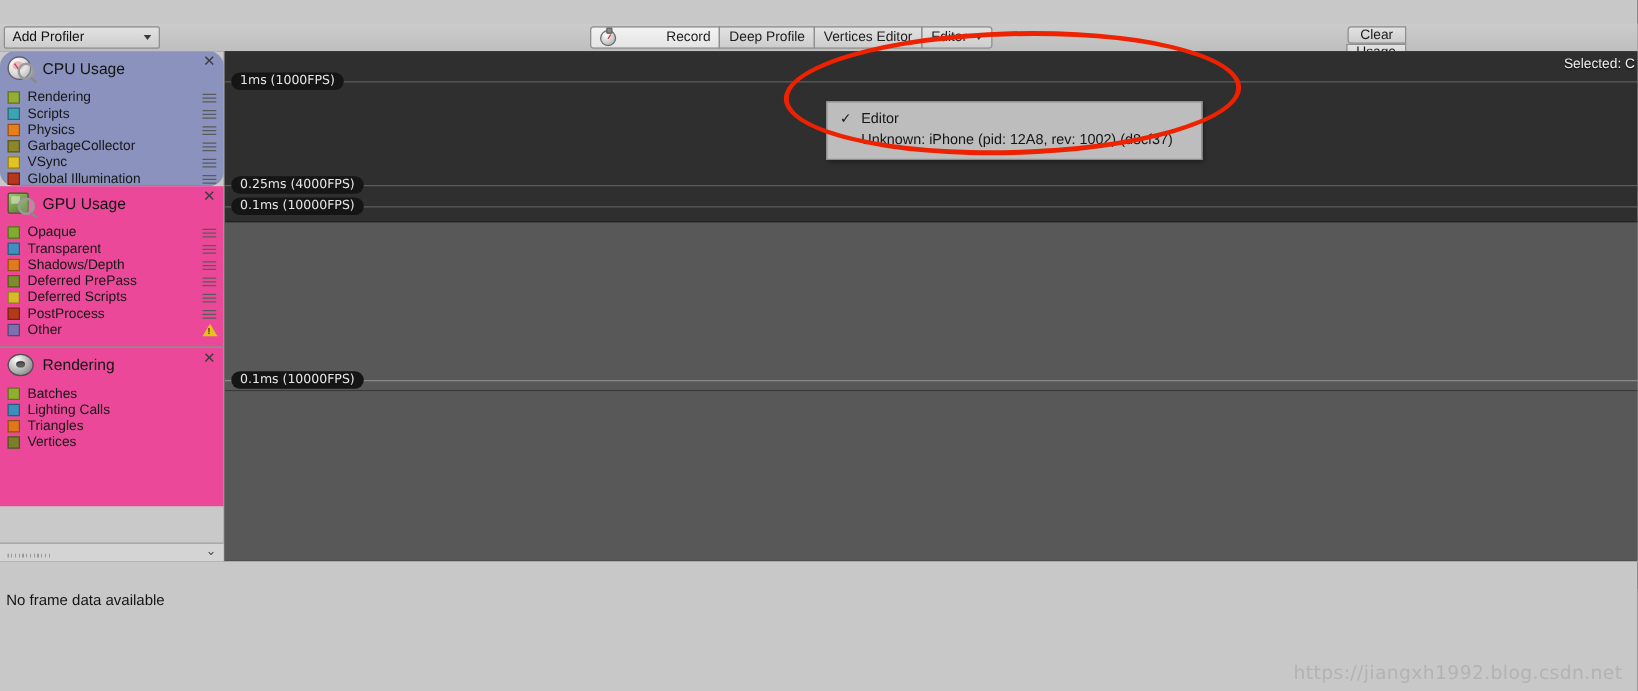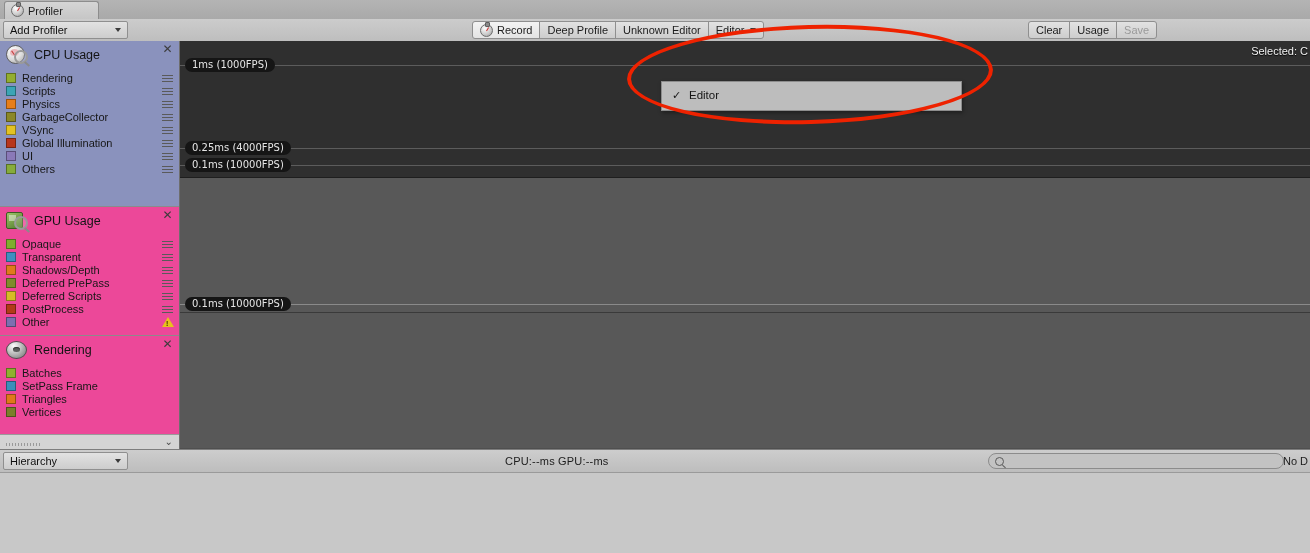"Profiler" div.tabstrip { html: <div> <div> <span></span> <span>Profiler</span> </div> </div> -> none }
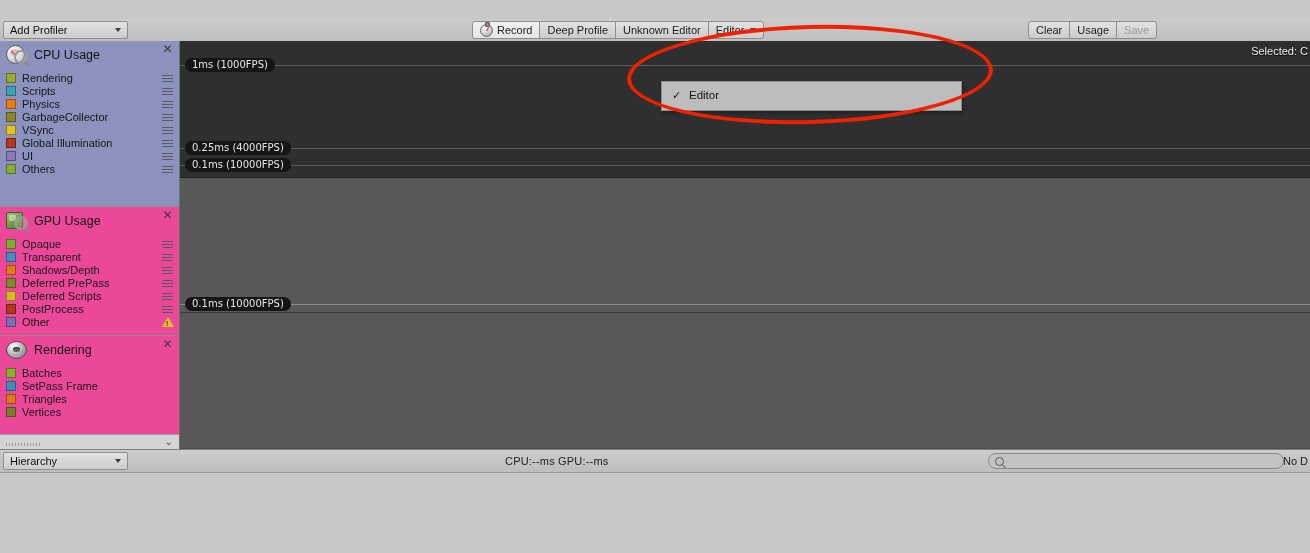"Record" .tb-grp .tb-btn:first-child { gap: none -> 36px }
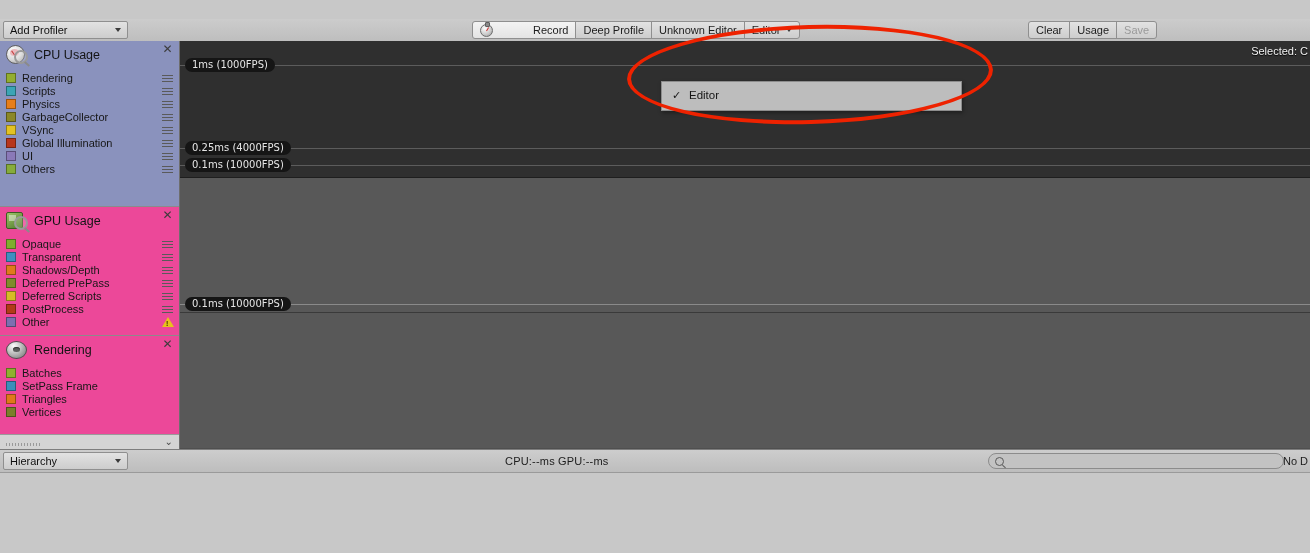"Unknown Editor" span { text: Unknown -> Vertices }
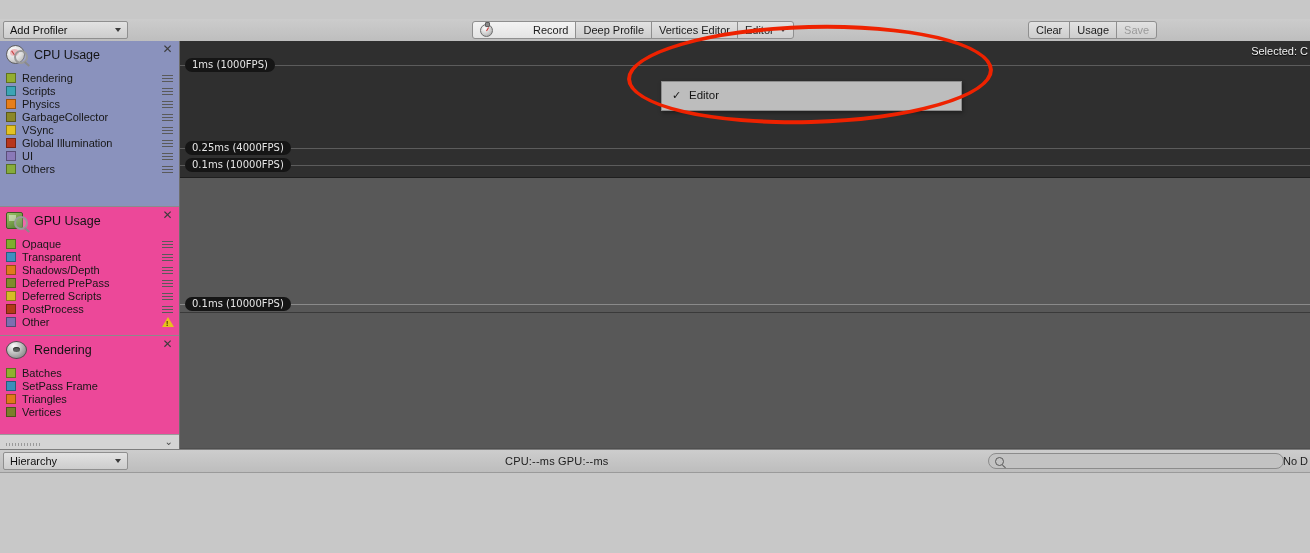"Clear" div.tb-grp { flex-direction: none -> column; left: 1028px -> 1078px }
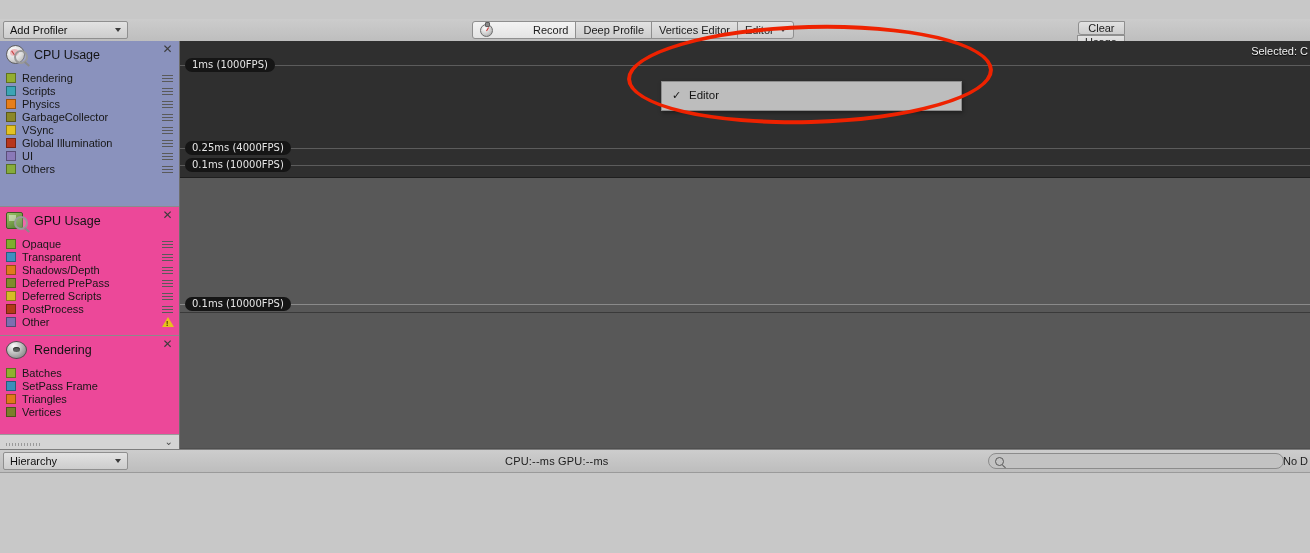"CPU Usage" div.module { border-radius: none -> 12px; height: 166px -> 108px }
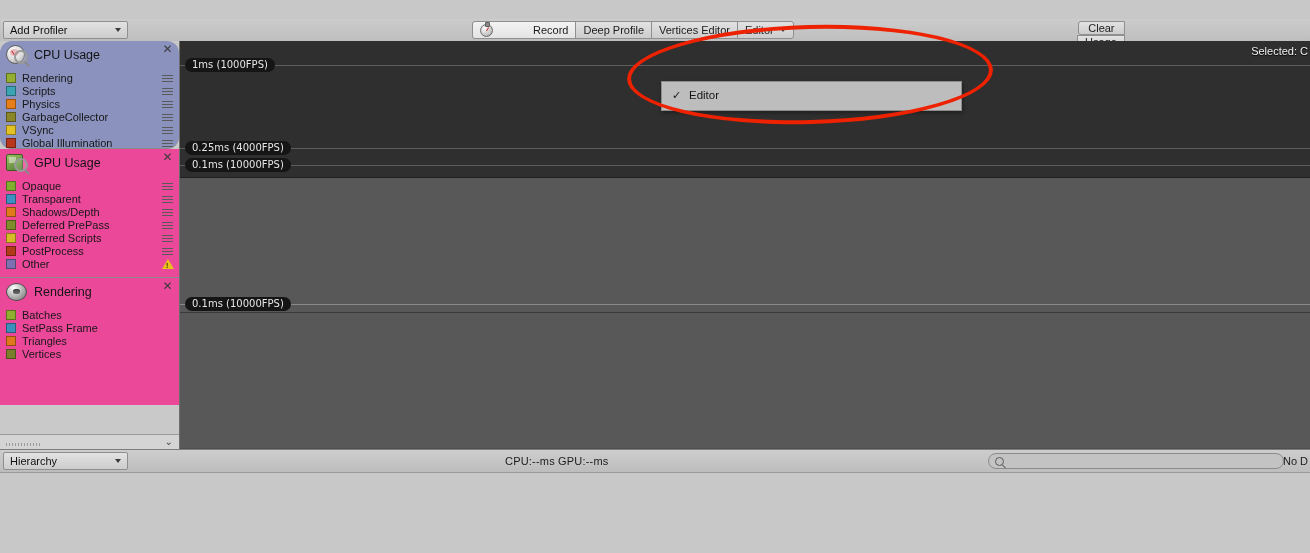"Unknown: iPhone (pid: 12A8, rev:" div.pitem { html: none -> <div> <span>Unknown: iPhone (pid: 12A8, rev: 1002) (d8cf37)</span> </div> }
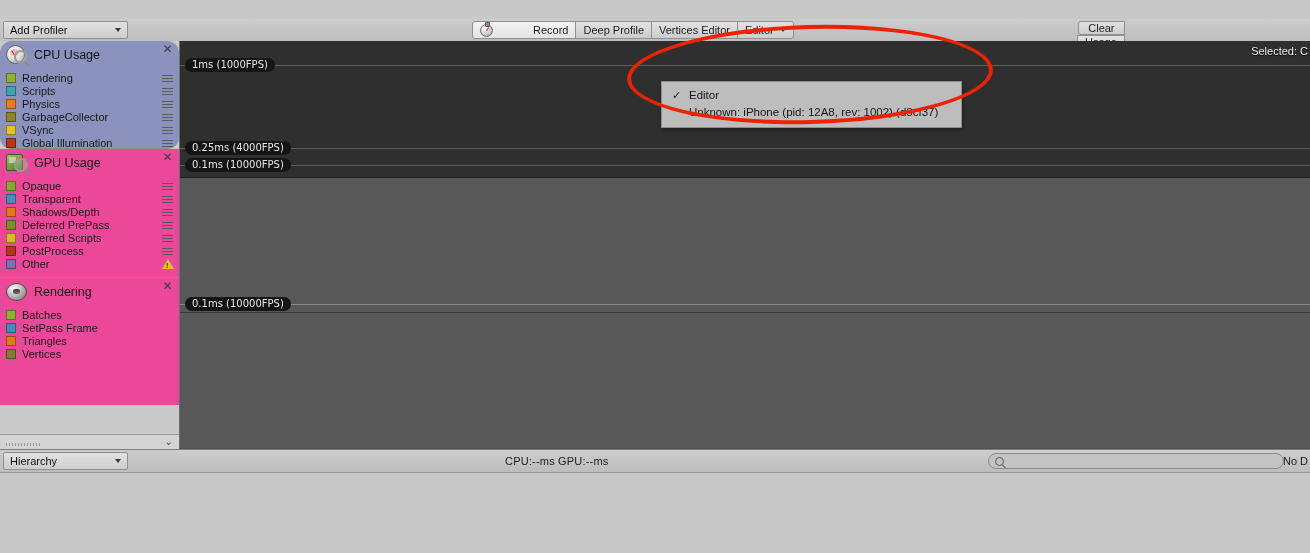"SetPass Frame" span.lname { text: SetPass Frame -> Lighting Calls }
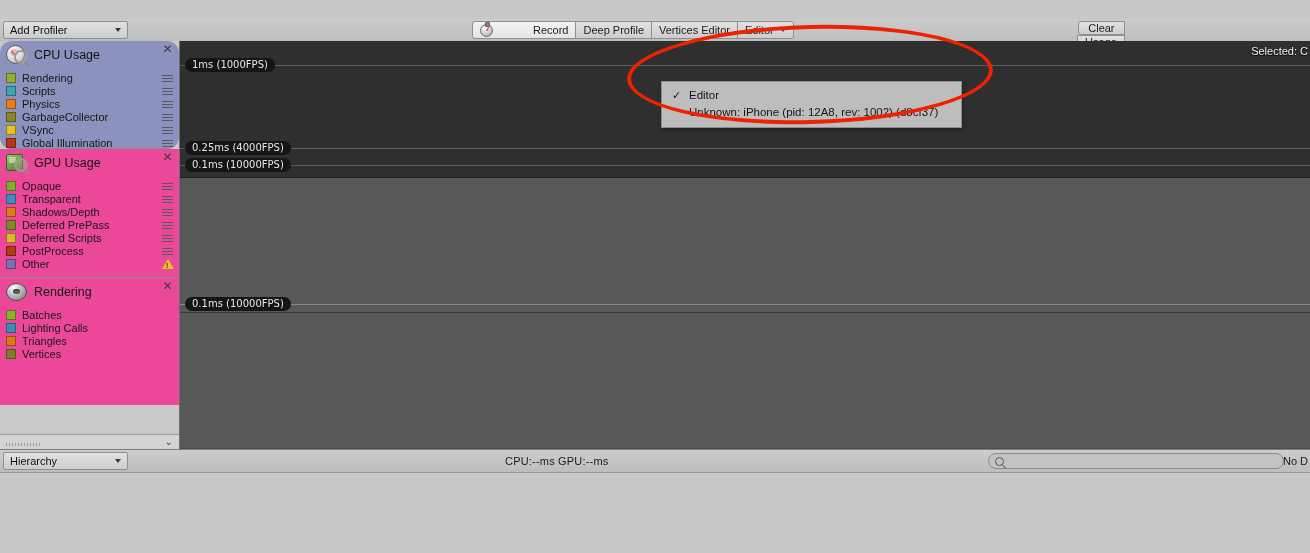"Hierarchy" div.pane2 { html: <div> <div> <span>Hierarchy</span> <span></span> </div> <div>CPU:--ms</div> <div>GPU:--ms</div> <div> <span></span> </div> <div>No D</div> </div> -> none }
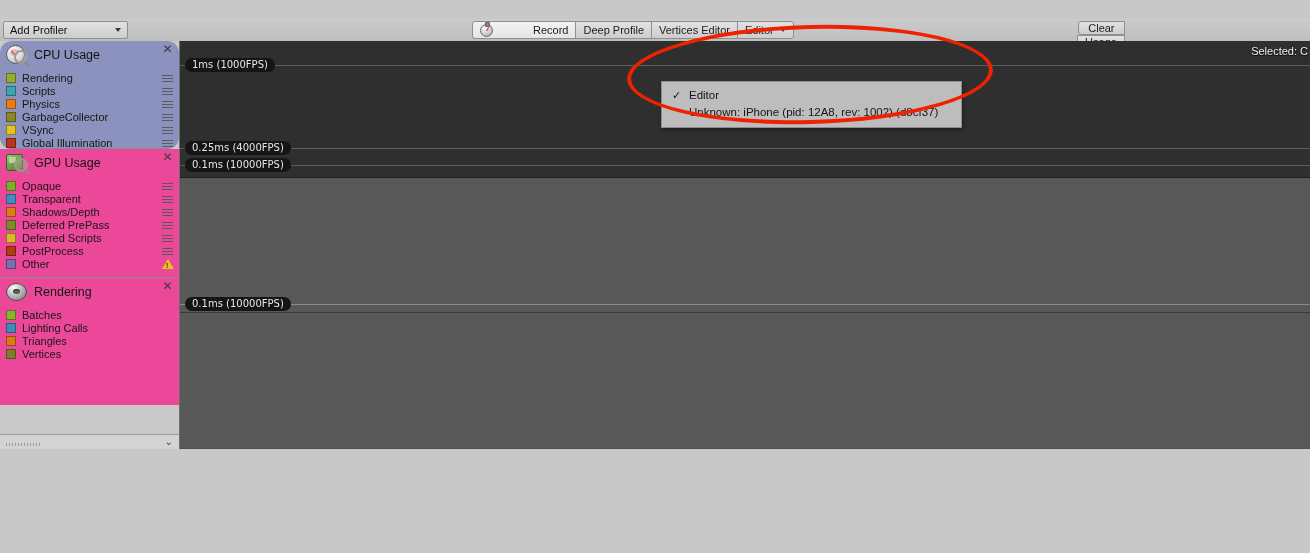"No frame data available" div.pane3 { html: none -> <div> <div>No frame data available</div> <div>https://jiangxh1992.blog.csdn.net</div> </div> }
